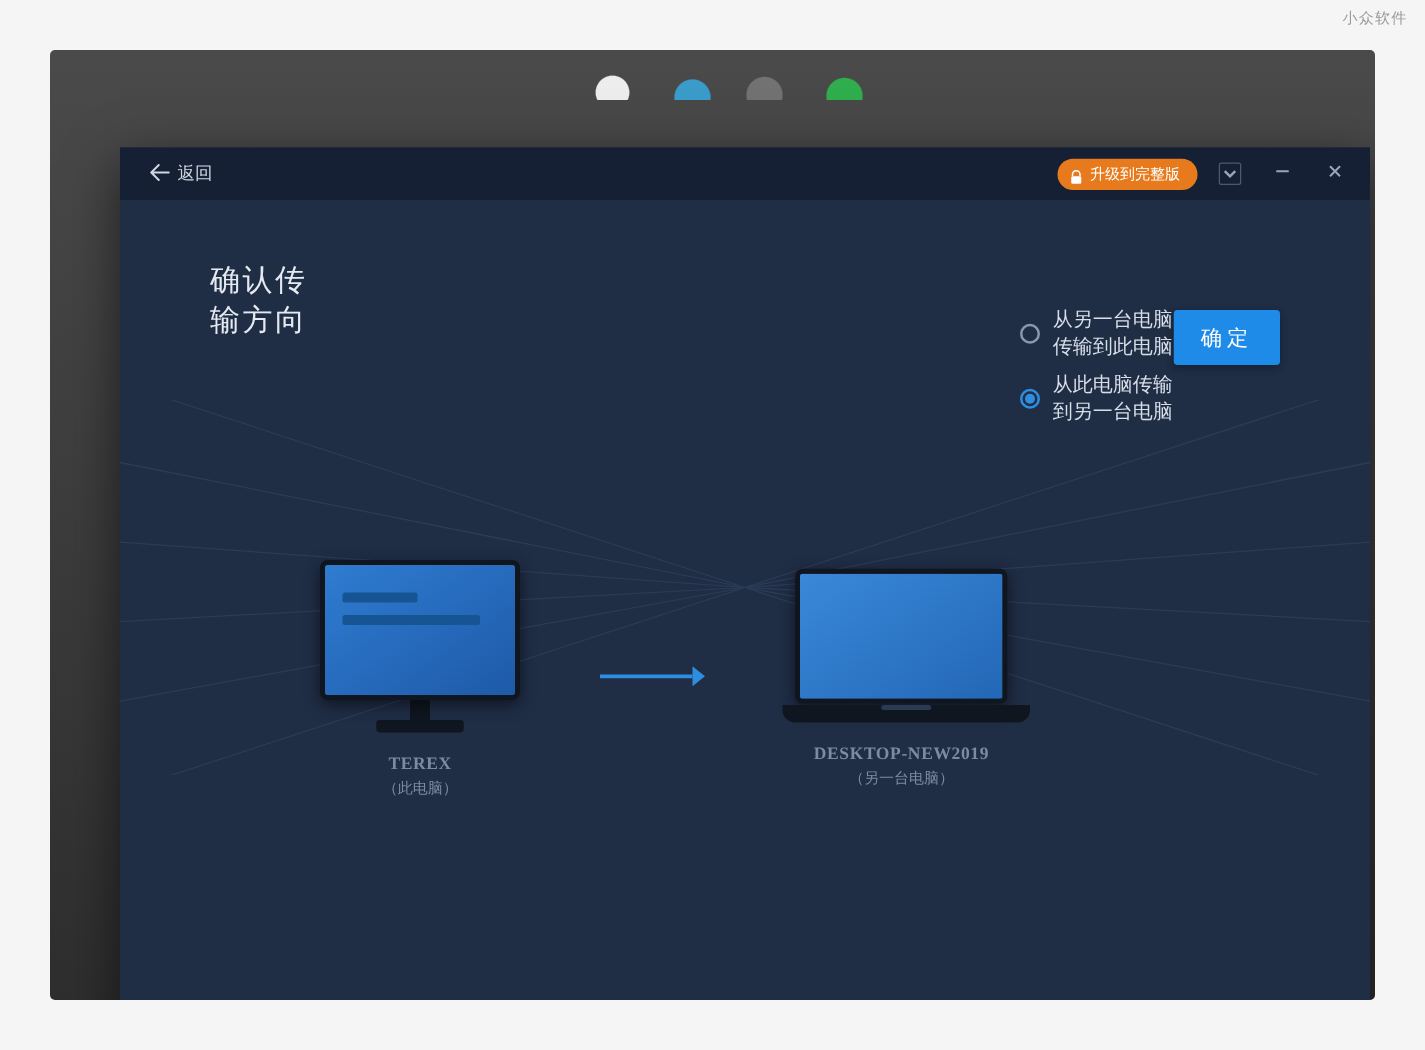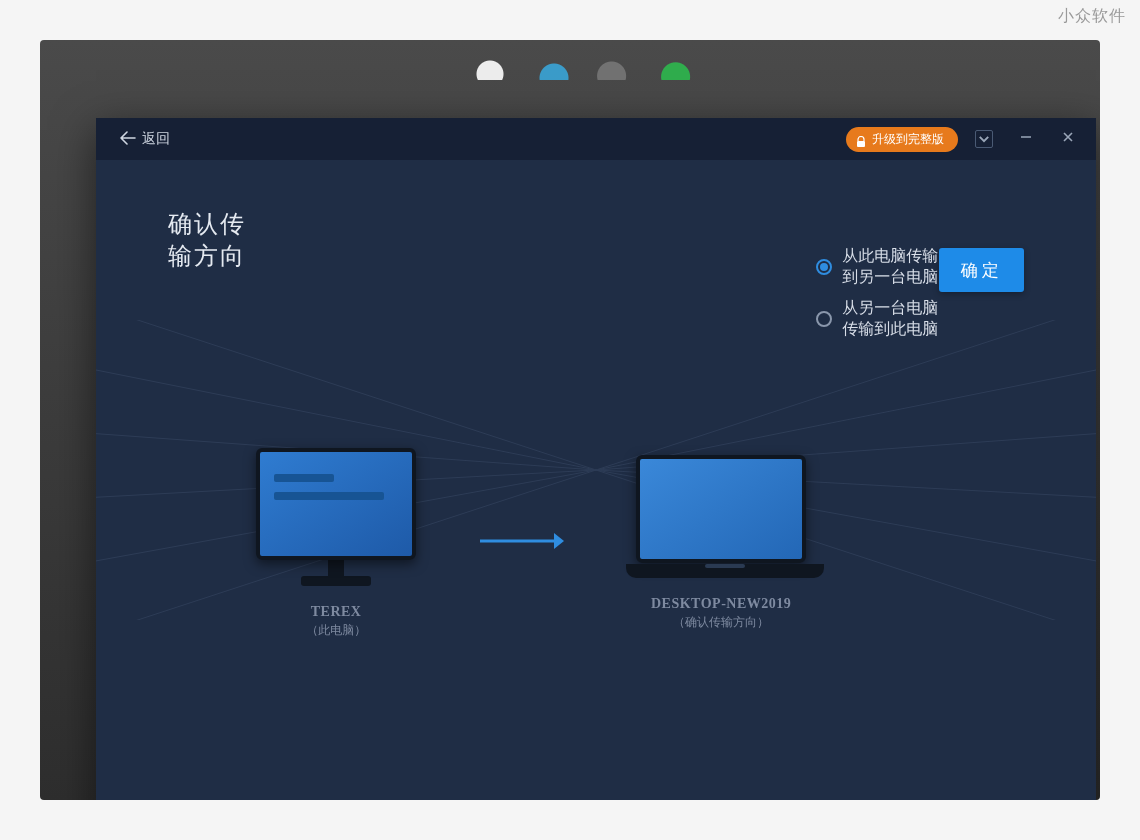"小众软件" .watermark { font-size: 16px -> 12px }
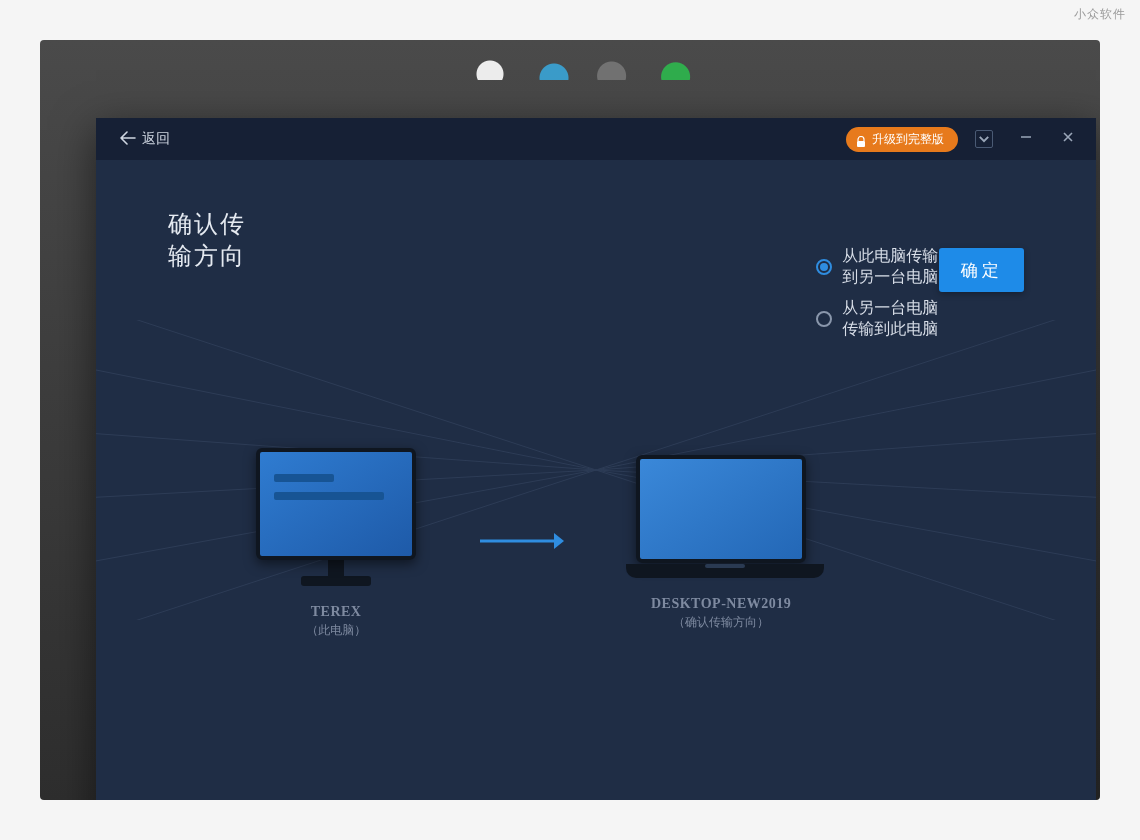"从此电脑传输到另一台电脑" div.radio-row { order: before "从另一台电脑传输到此电脑" -> after "从另一台电脑传输到此电脑" }
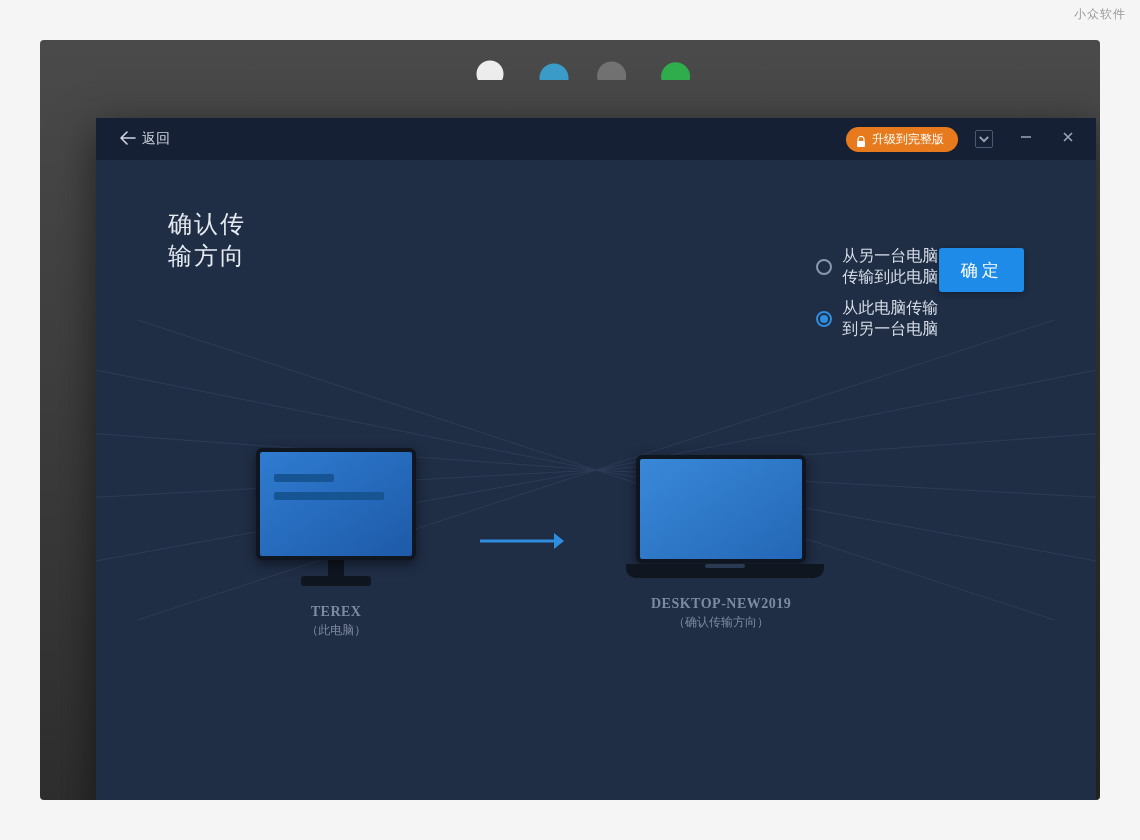"（确认传输方向）" div.sub { text: 确认传输方向 -> 另一台电脑 }
